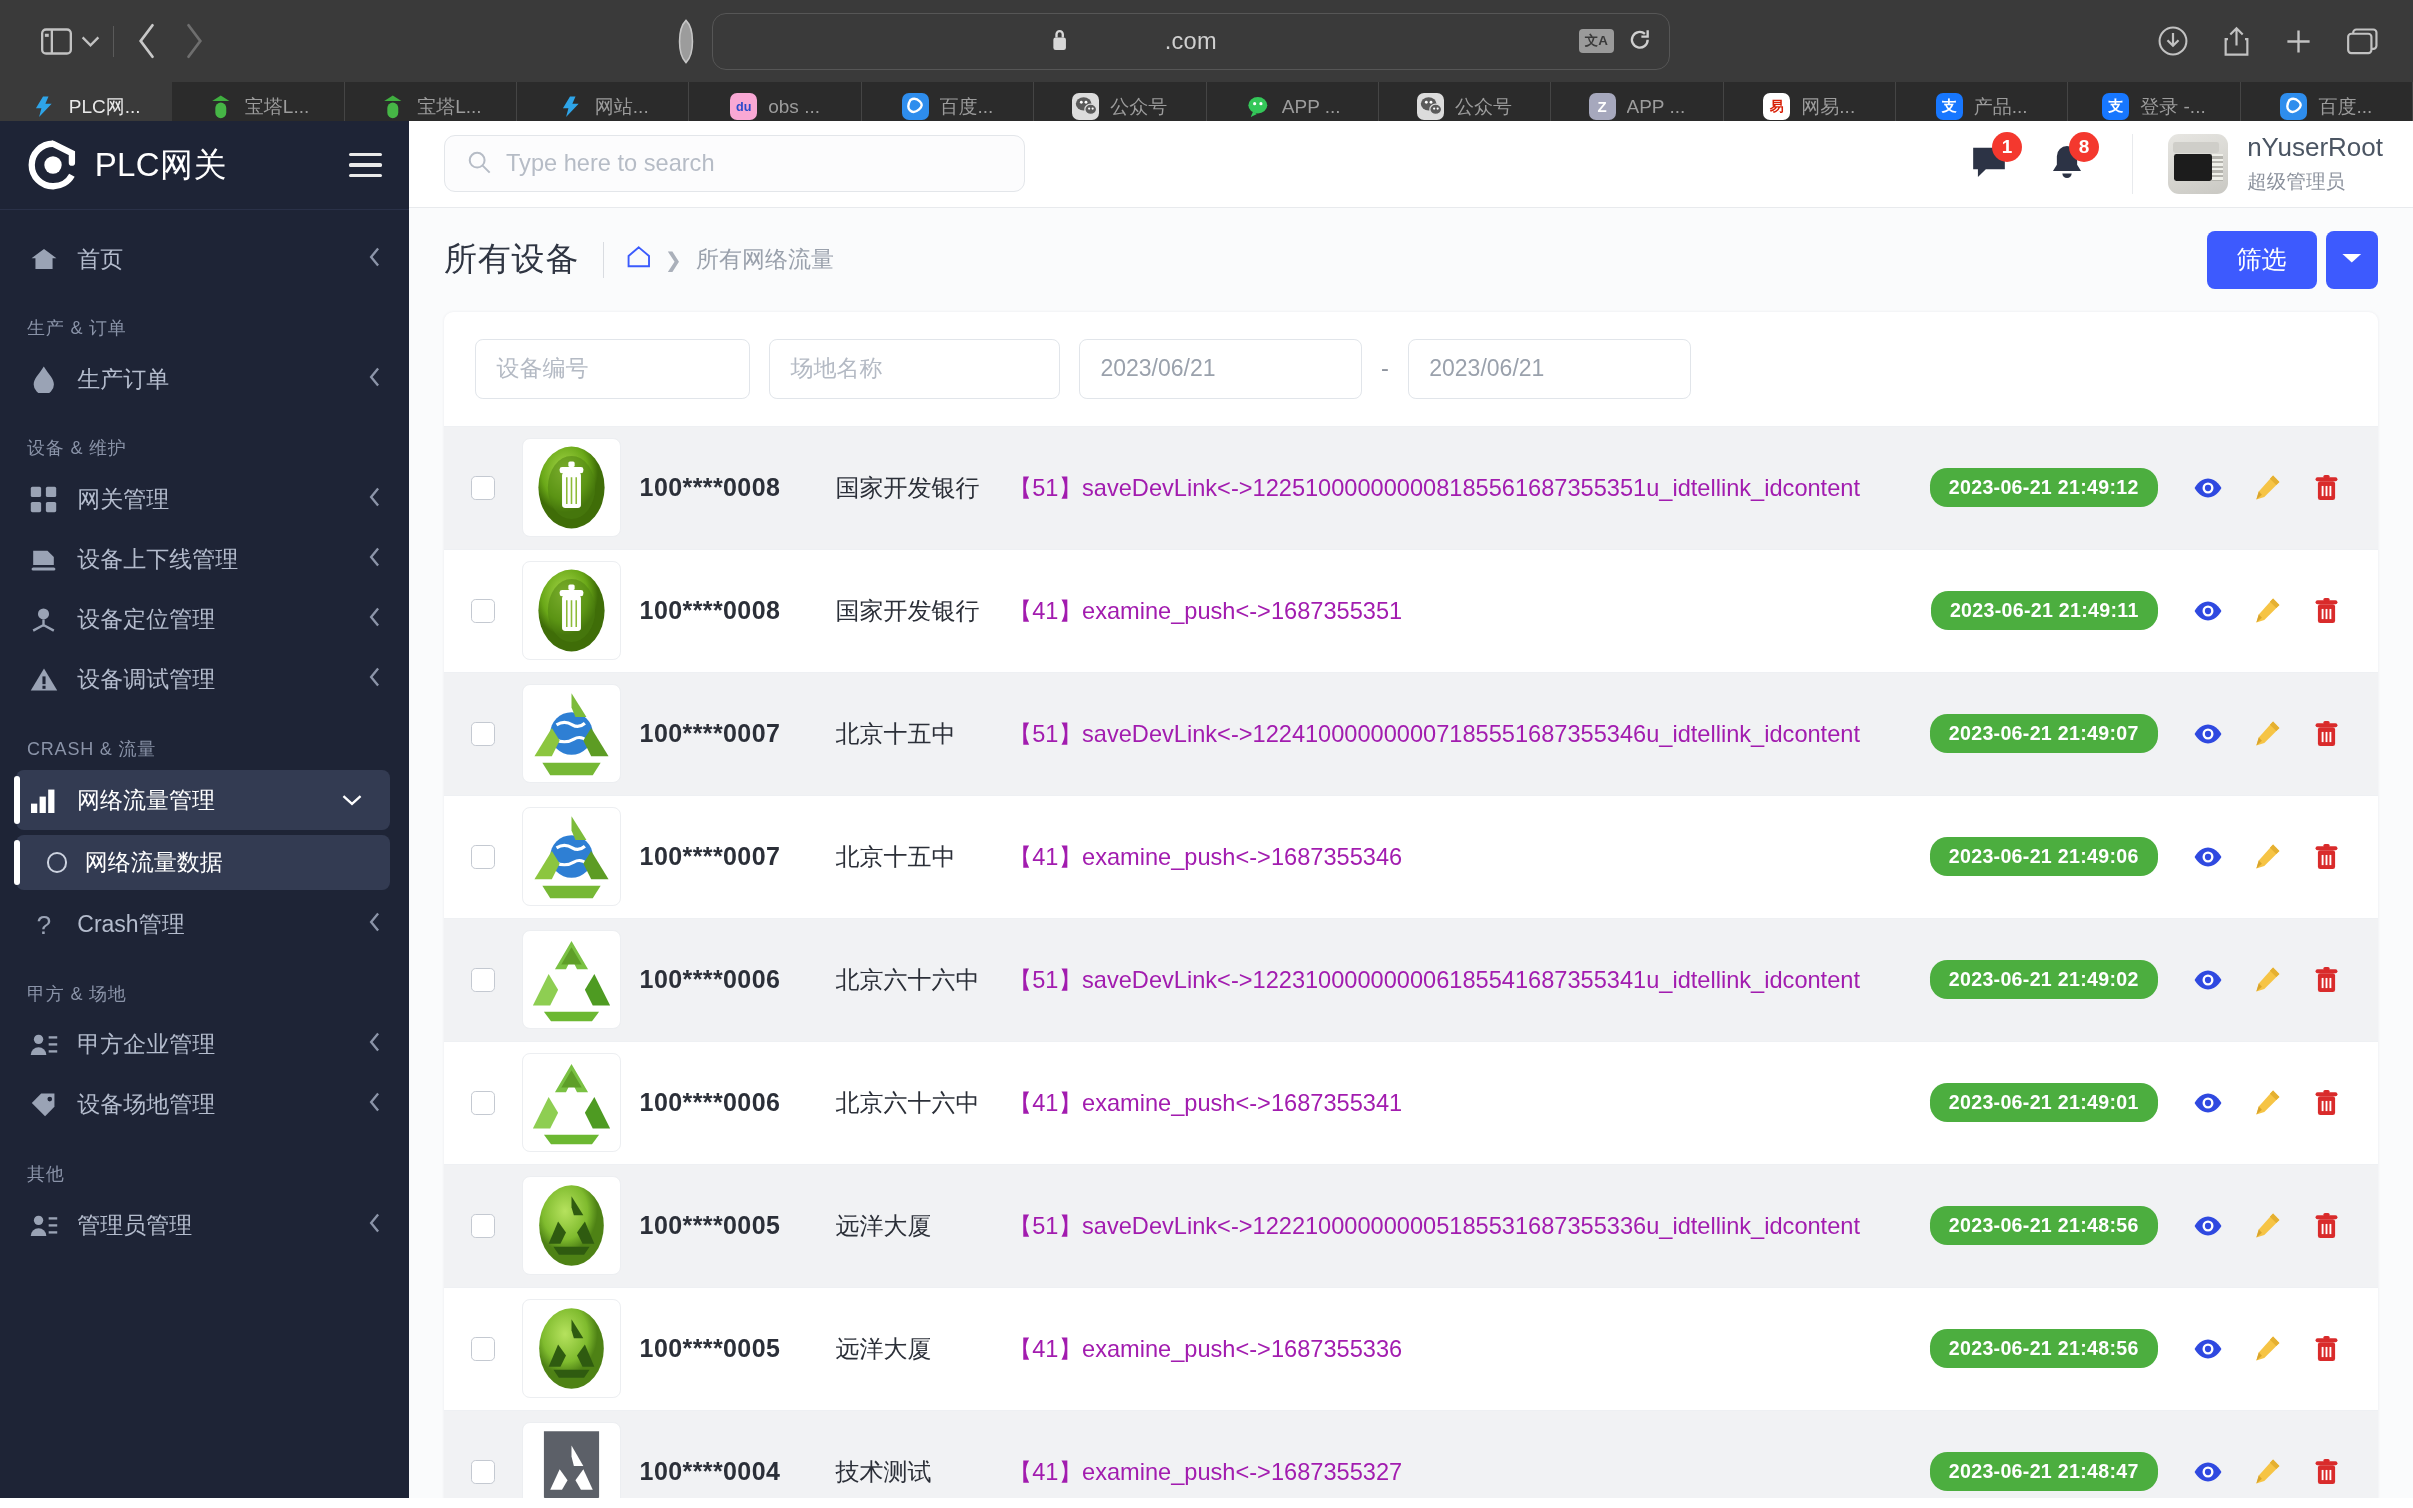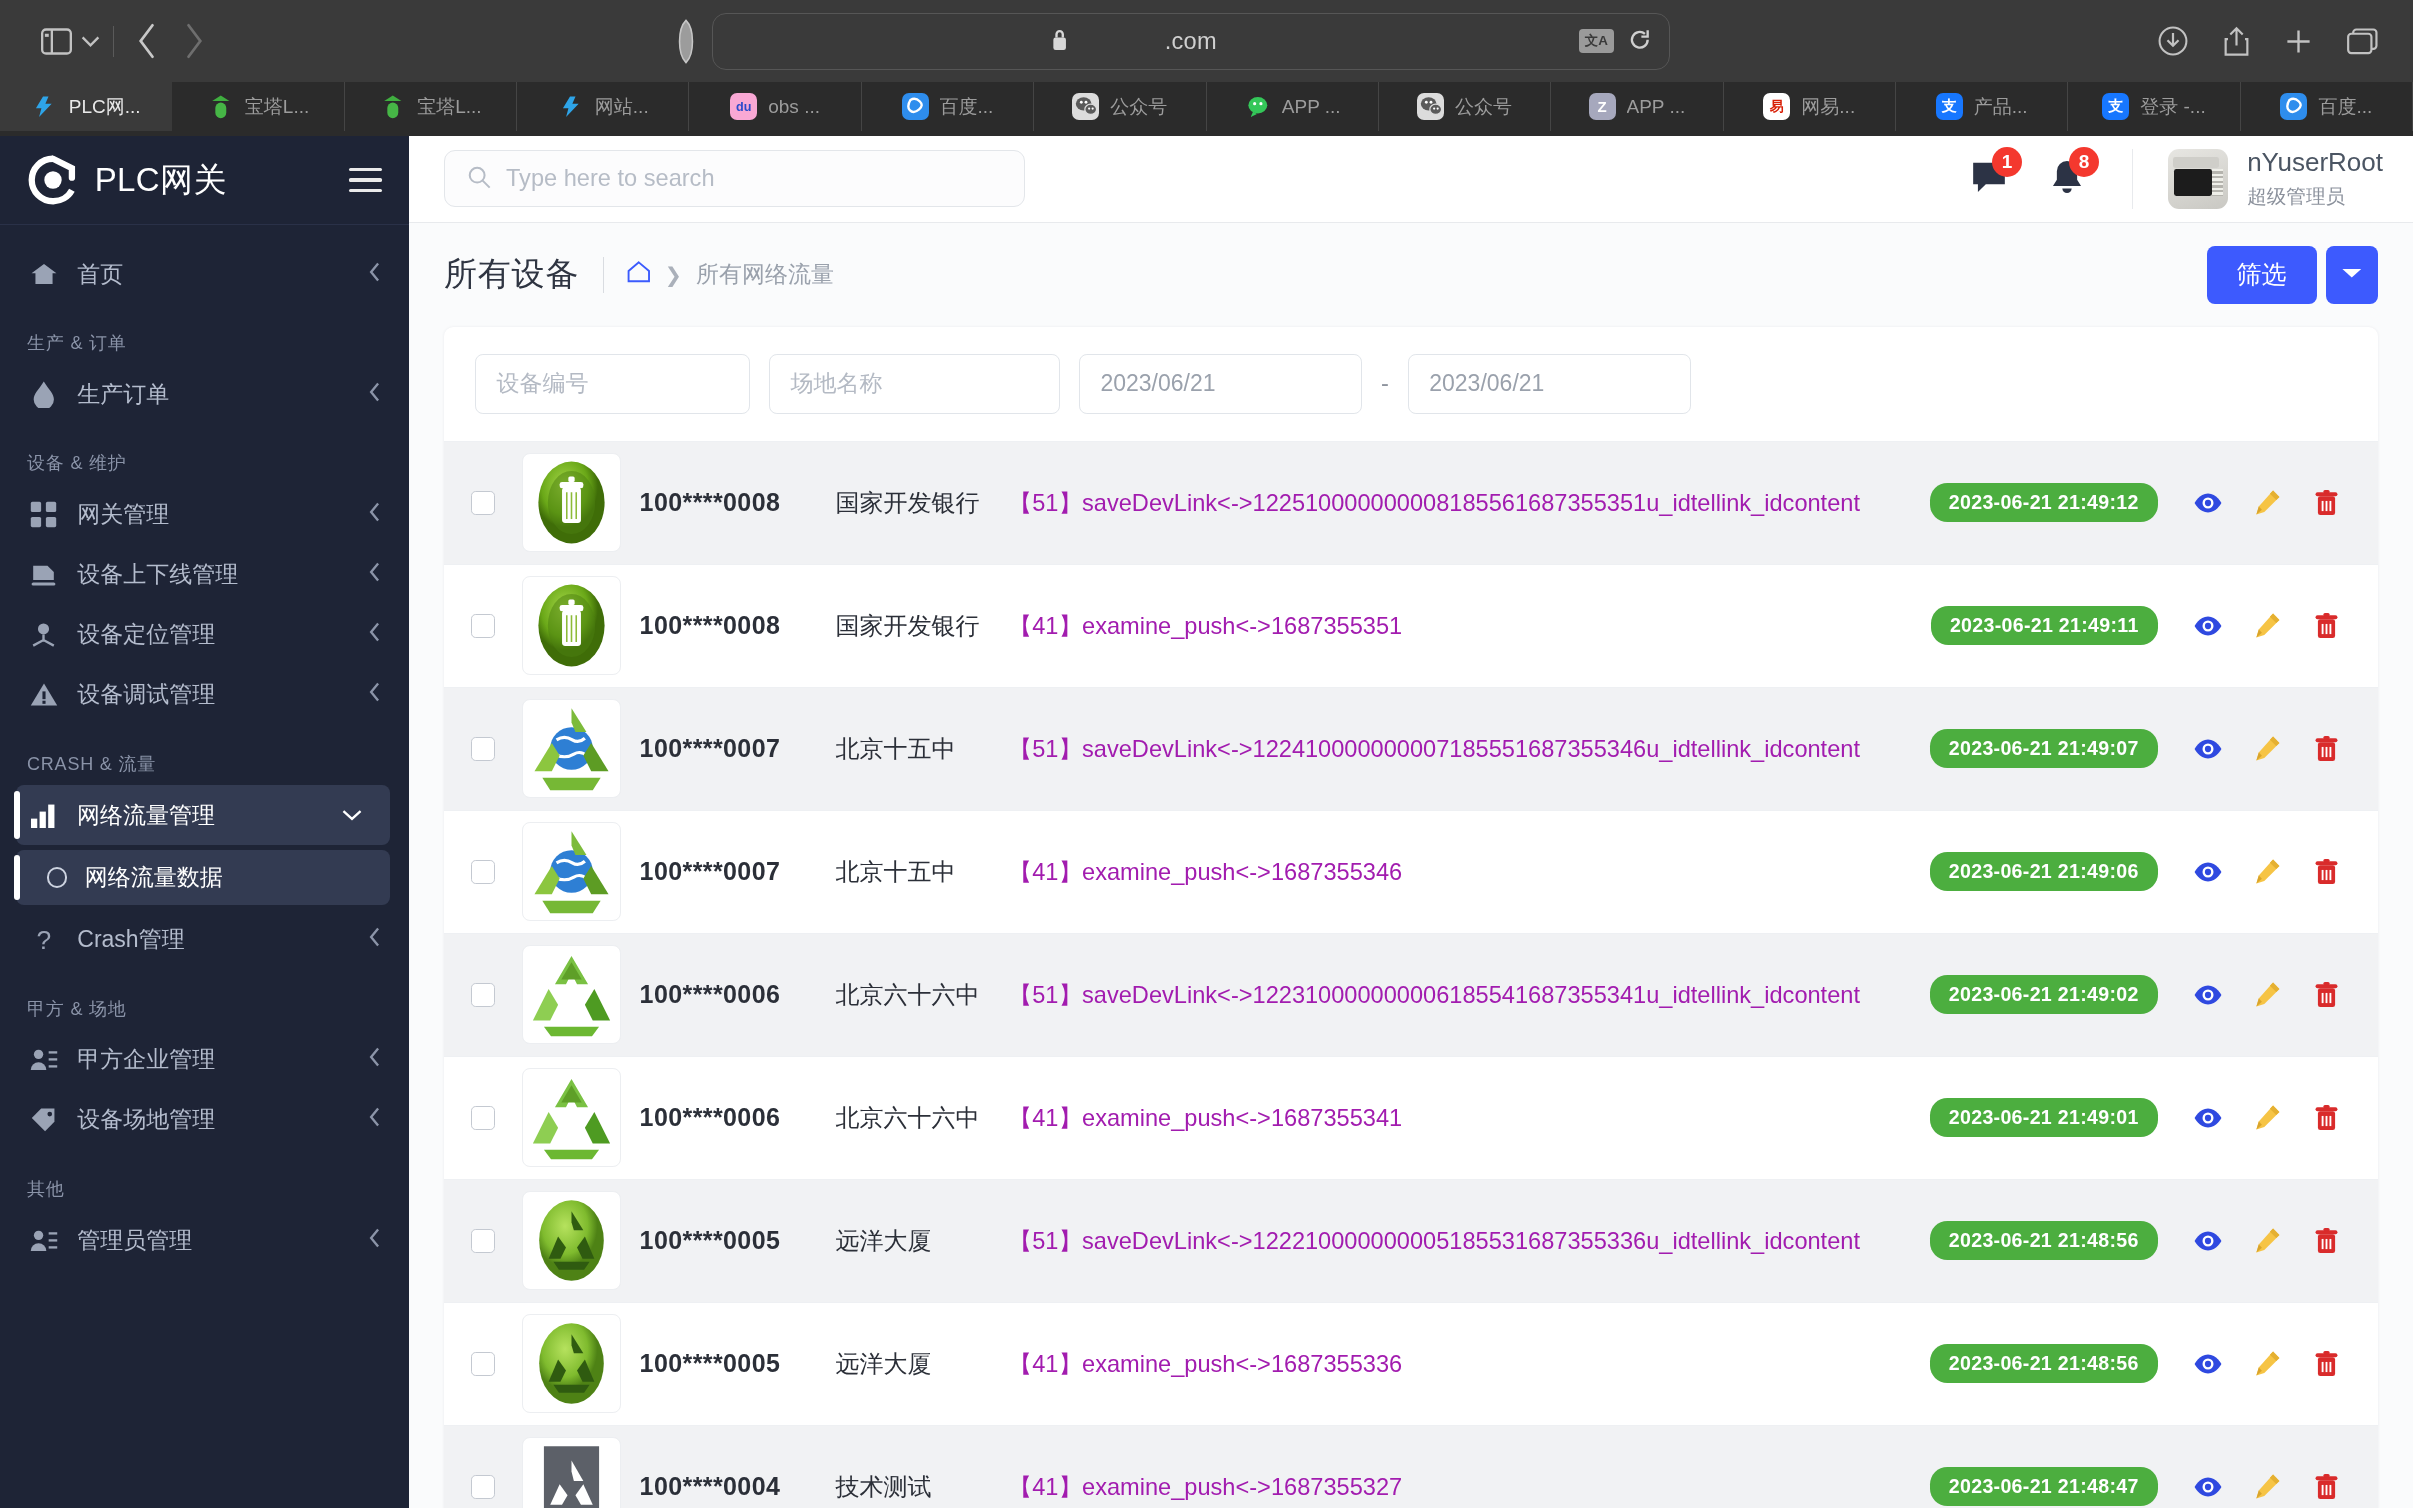"PLC网..." .tab-strip { height: 54px -> 39px }
